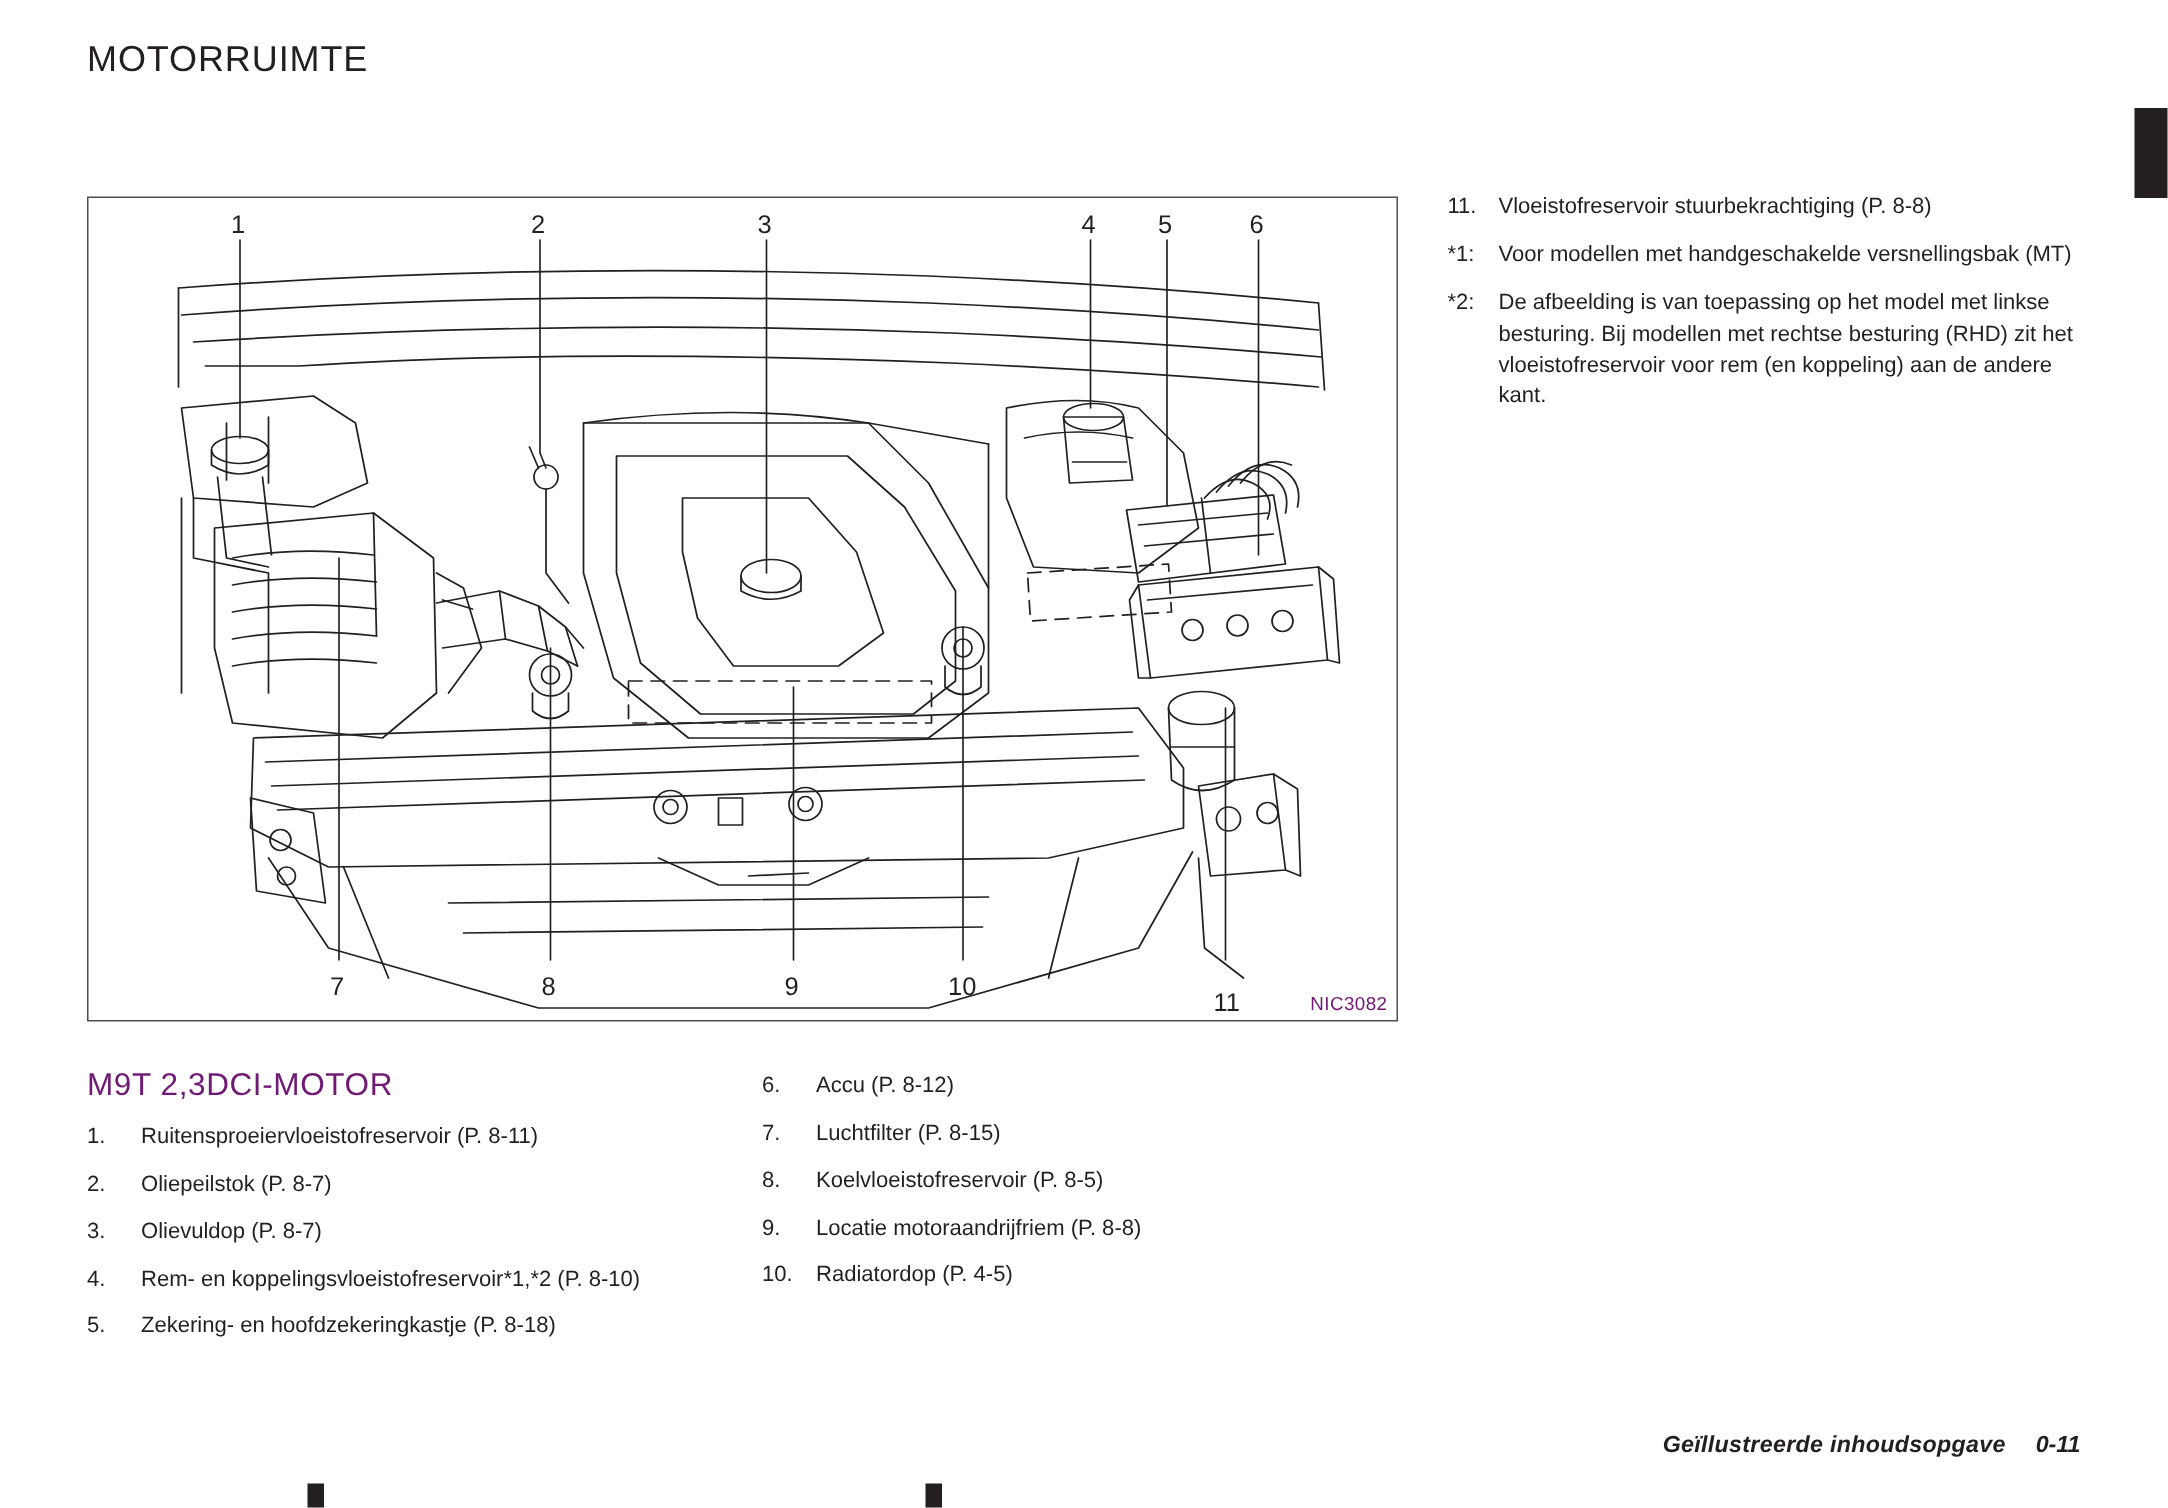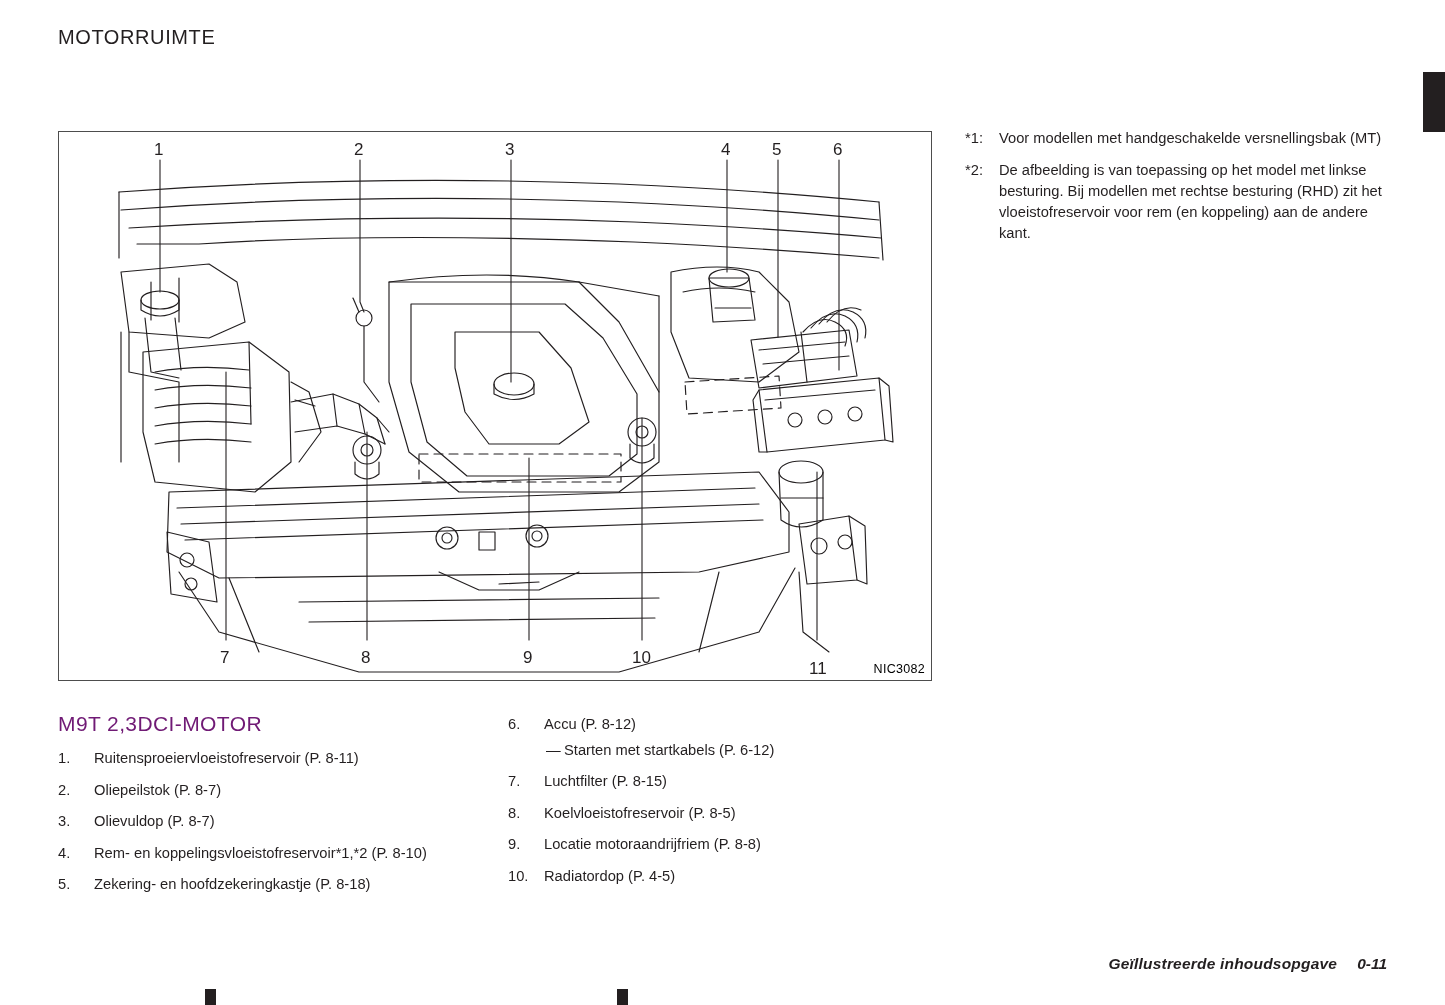"MOTORRUIMTE" .page-title { font-size: 20px -> 24px }
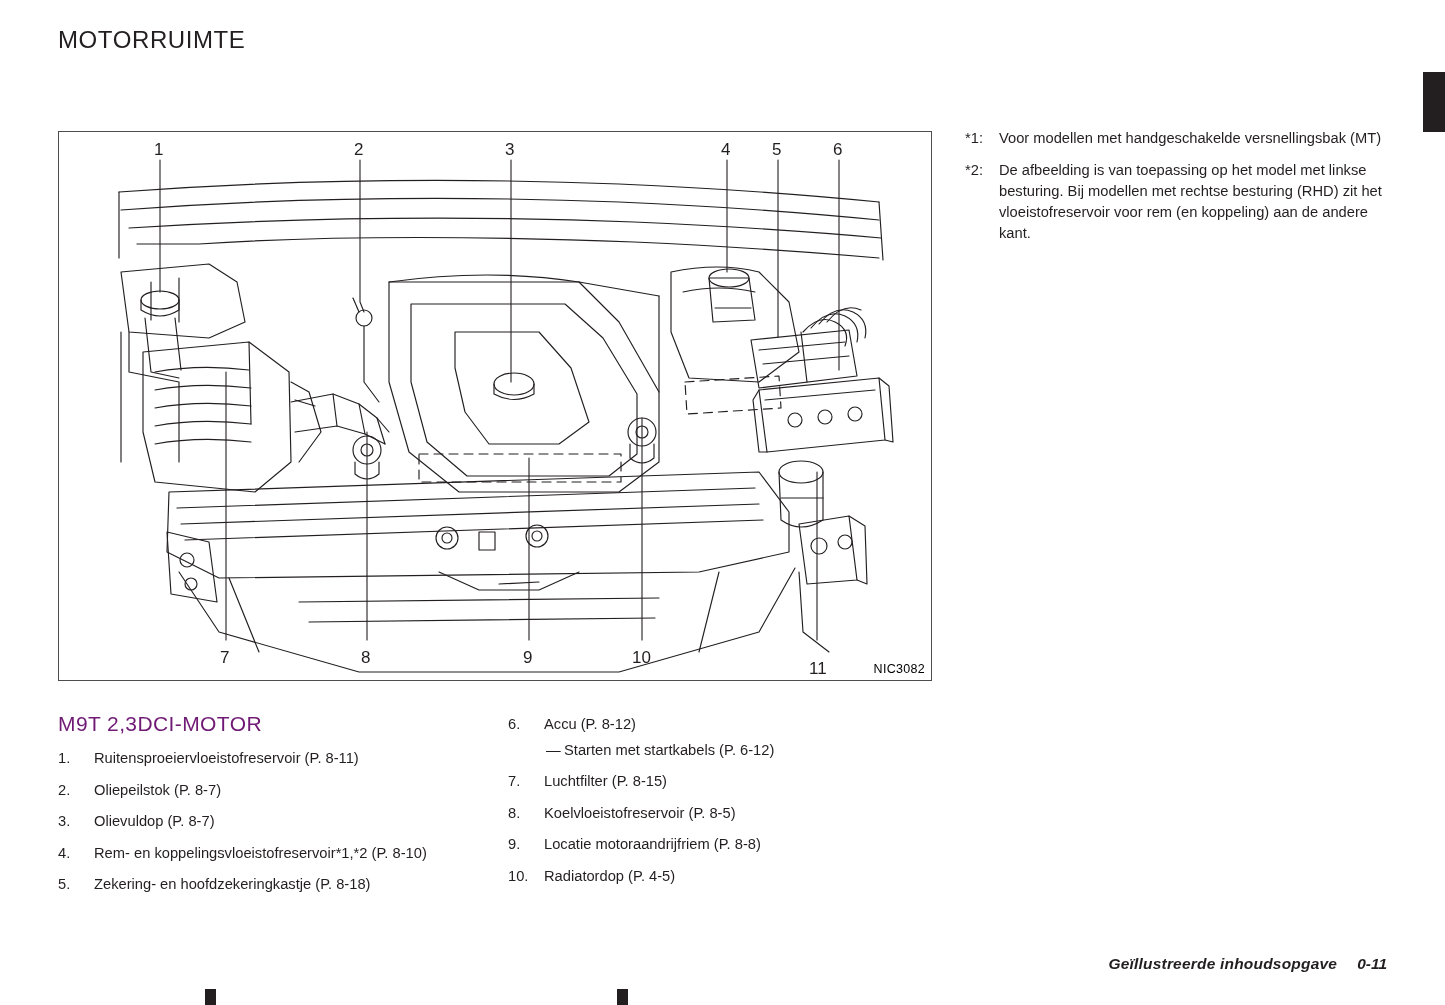"11." div.note-row { html: none -> <div> <span>11.</span> <span>Vloeistofreservoir stuurbekrachtiging (P. 8-8)</span> </div> }
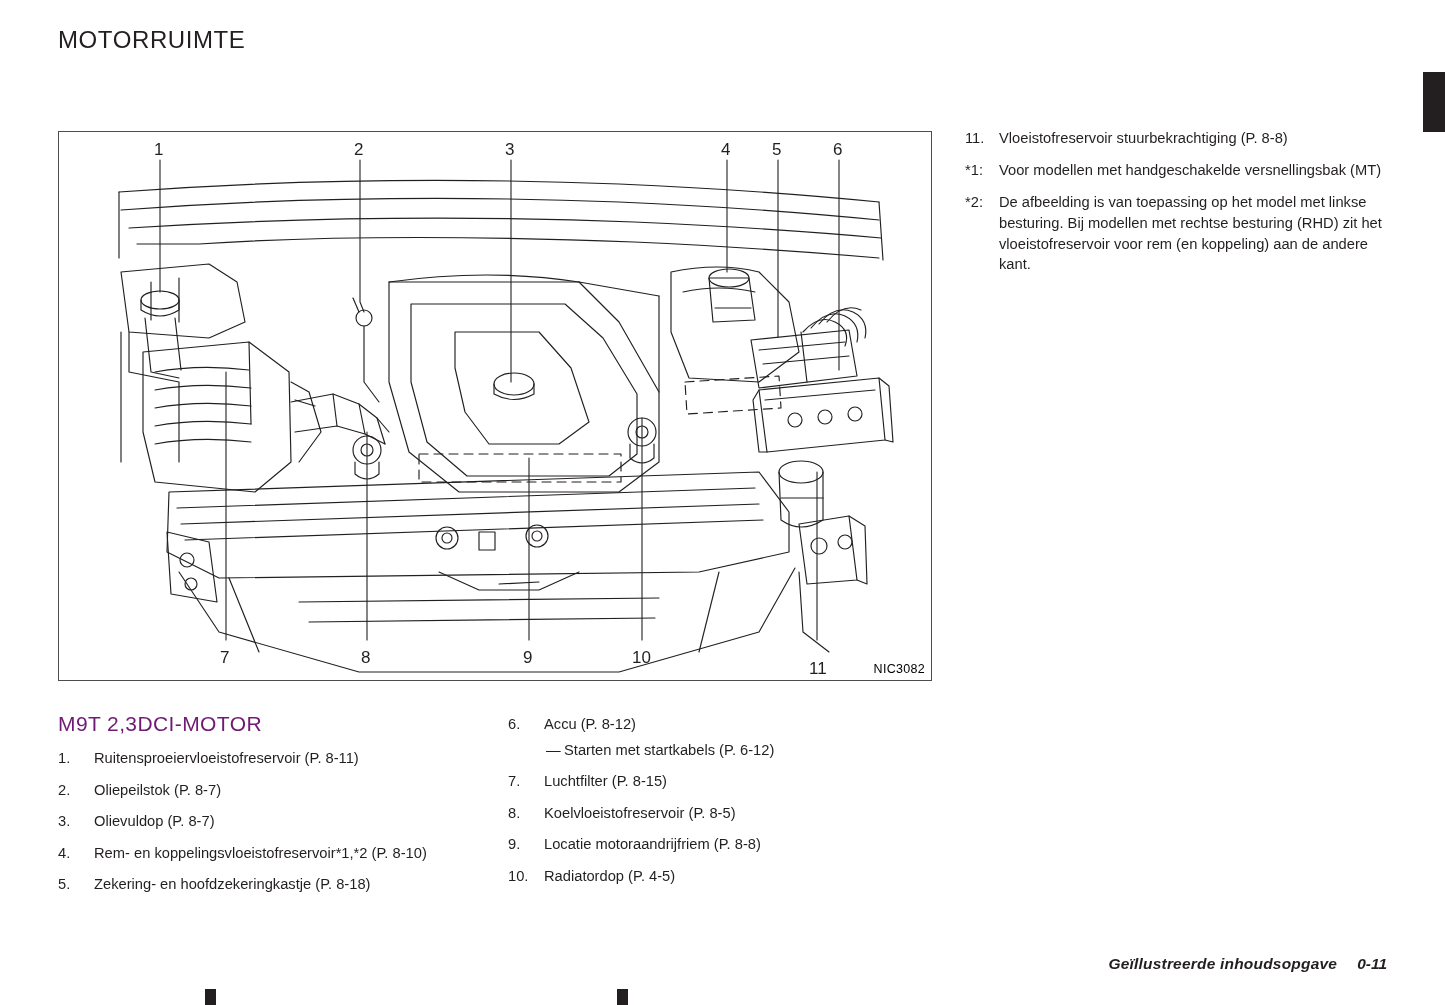"NIC3082" .fig-code { color: #000000 -> #701a75 }
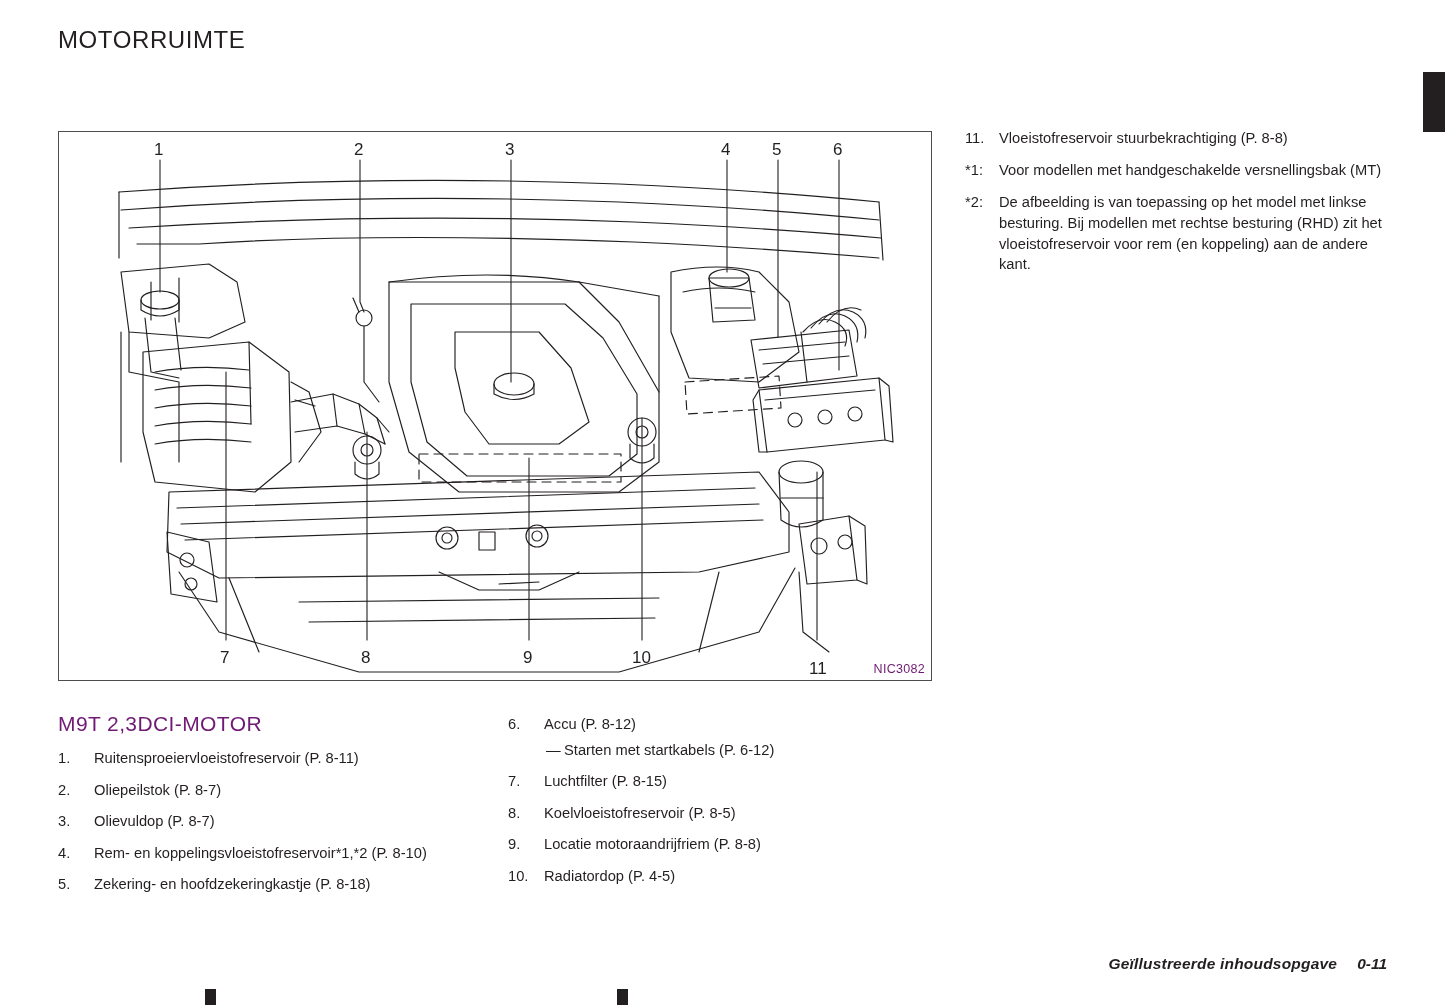"— Starten met startkabels (P." span.sub { html: <span><span>—</span><span>Starten met startkabels (P. 6-12)</span></span> -> none }
